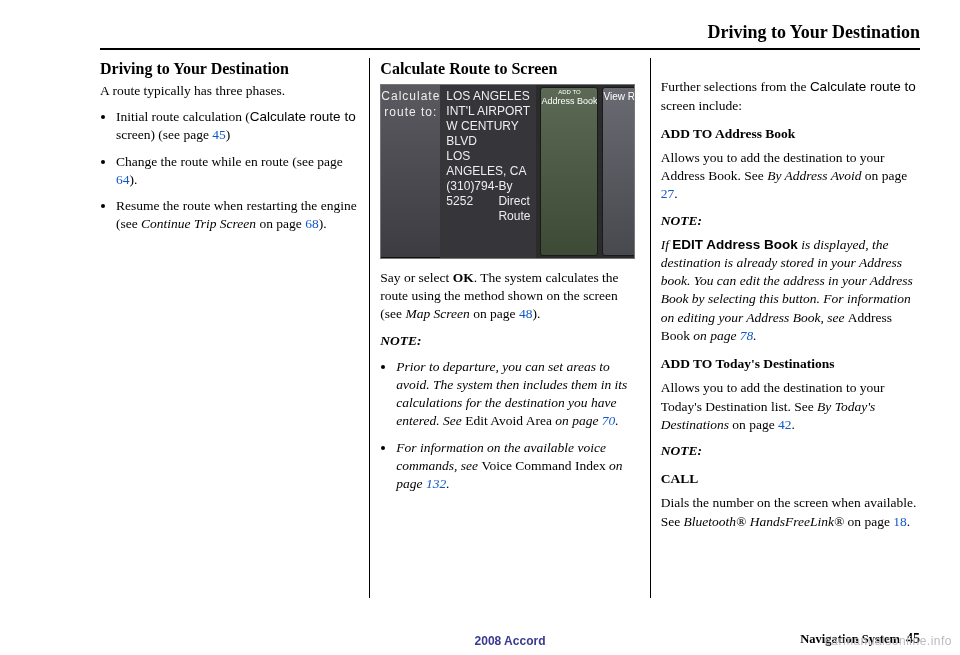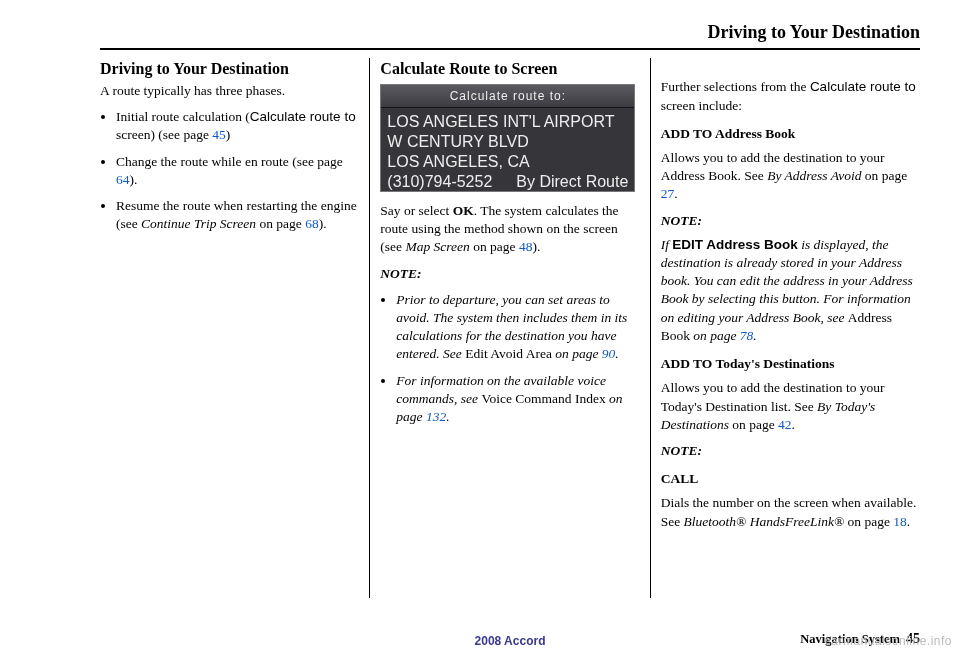"Calculate route to:" .navshot { flex-direction: column -> row; height: 108px -> 175px }
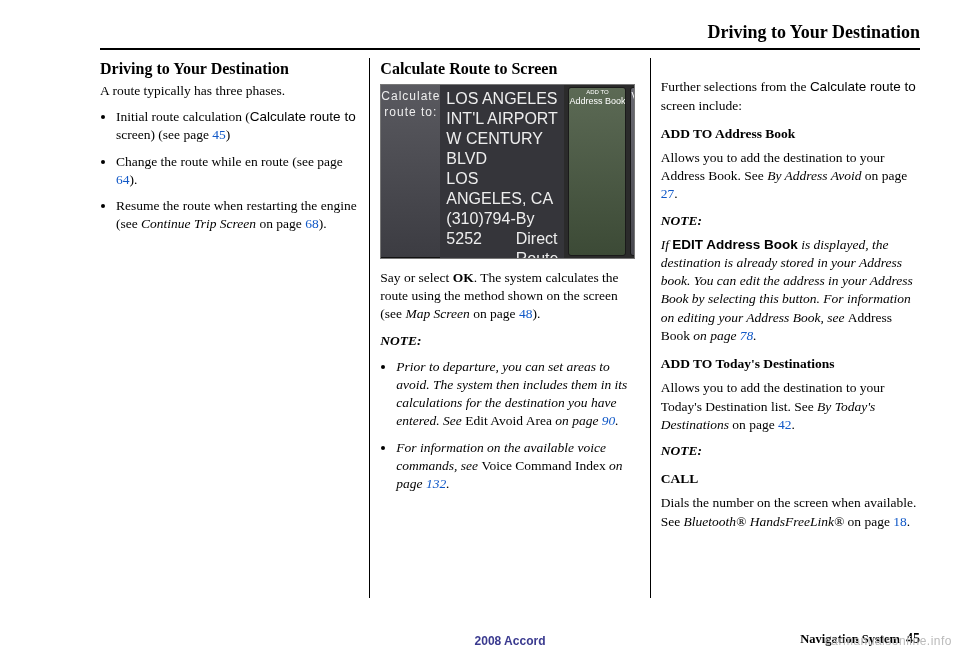"LOS ANGELES INT'L AIRPORT" .nav-body { font-size: 16px -> 12px }
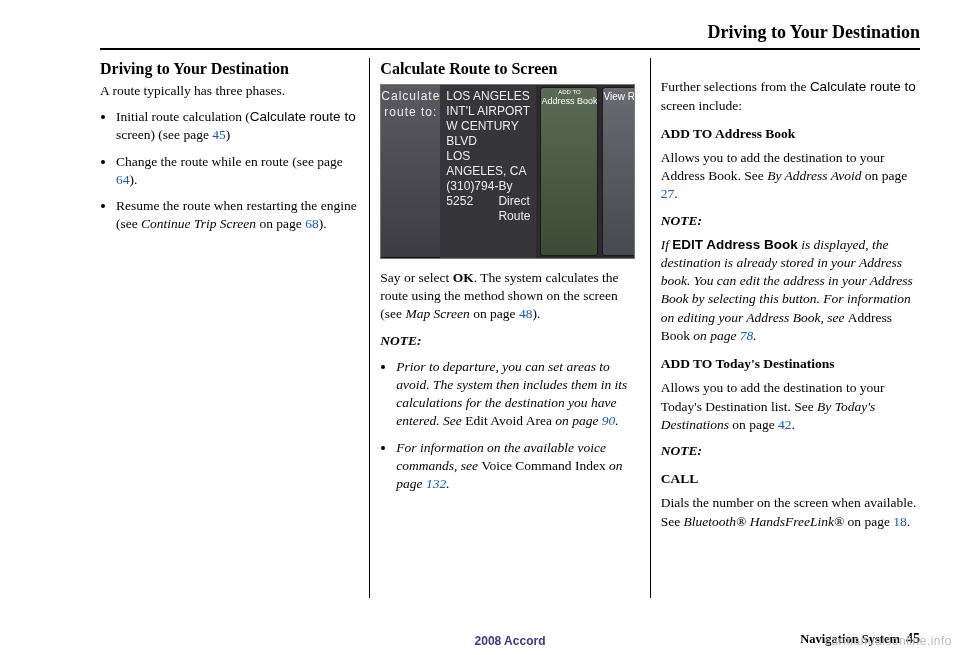"90" span.link { text: 90 -> 70 }
